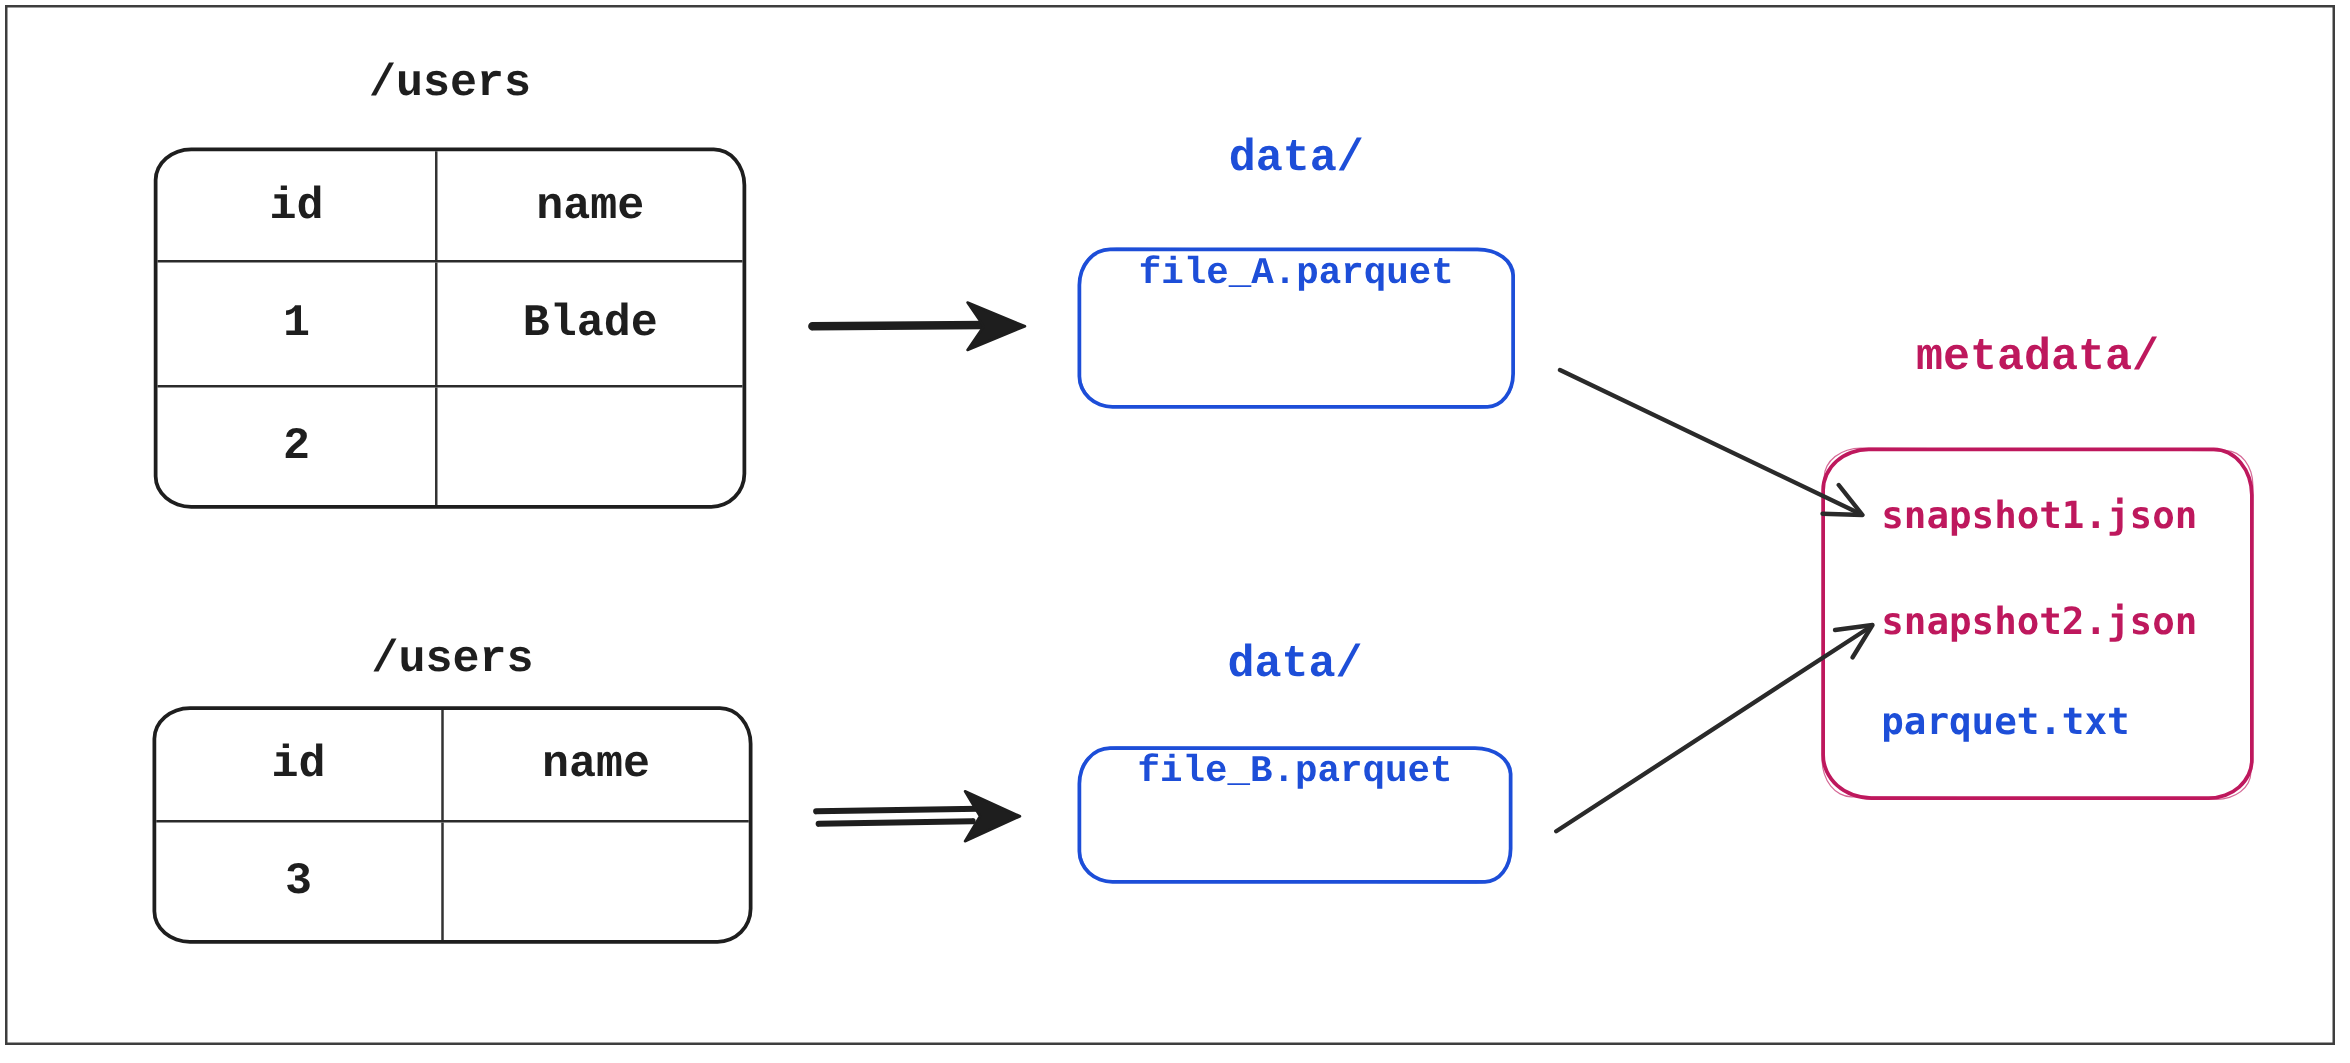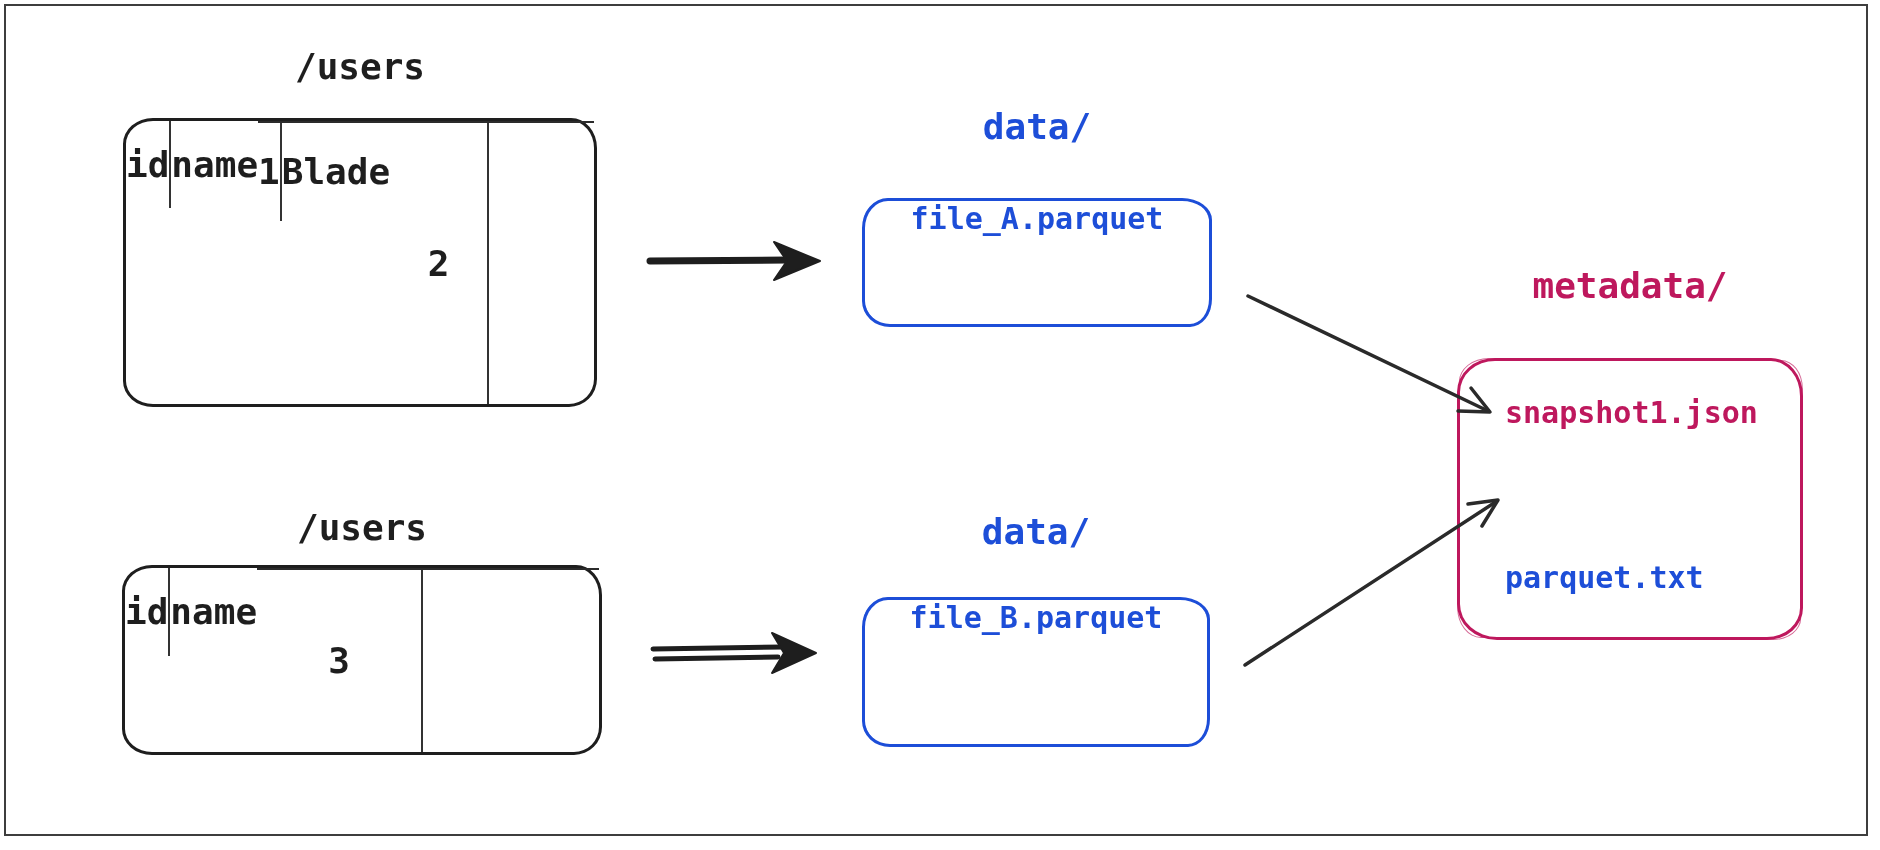"/users" .abs { font-family: none -> Liberation Mono, monospace }
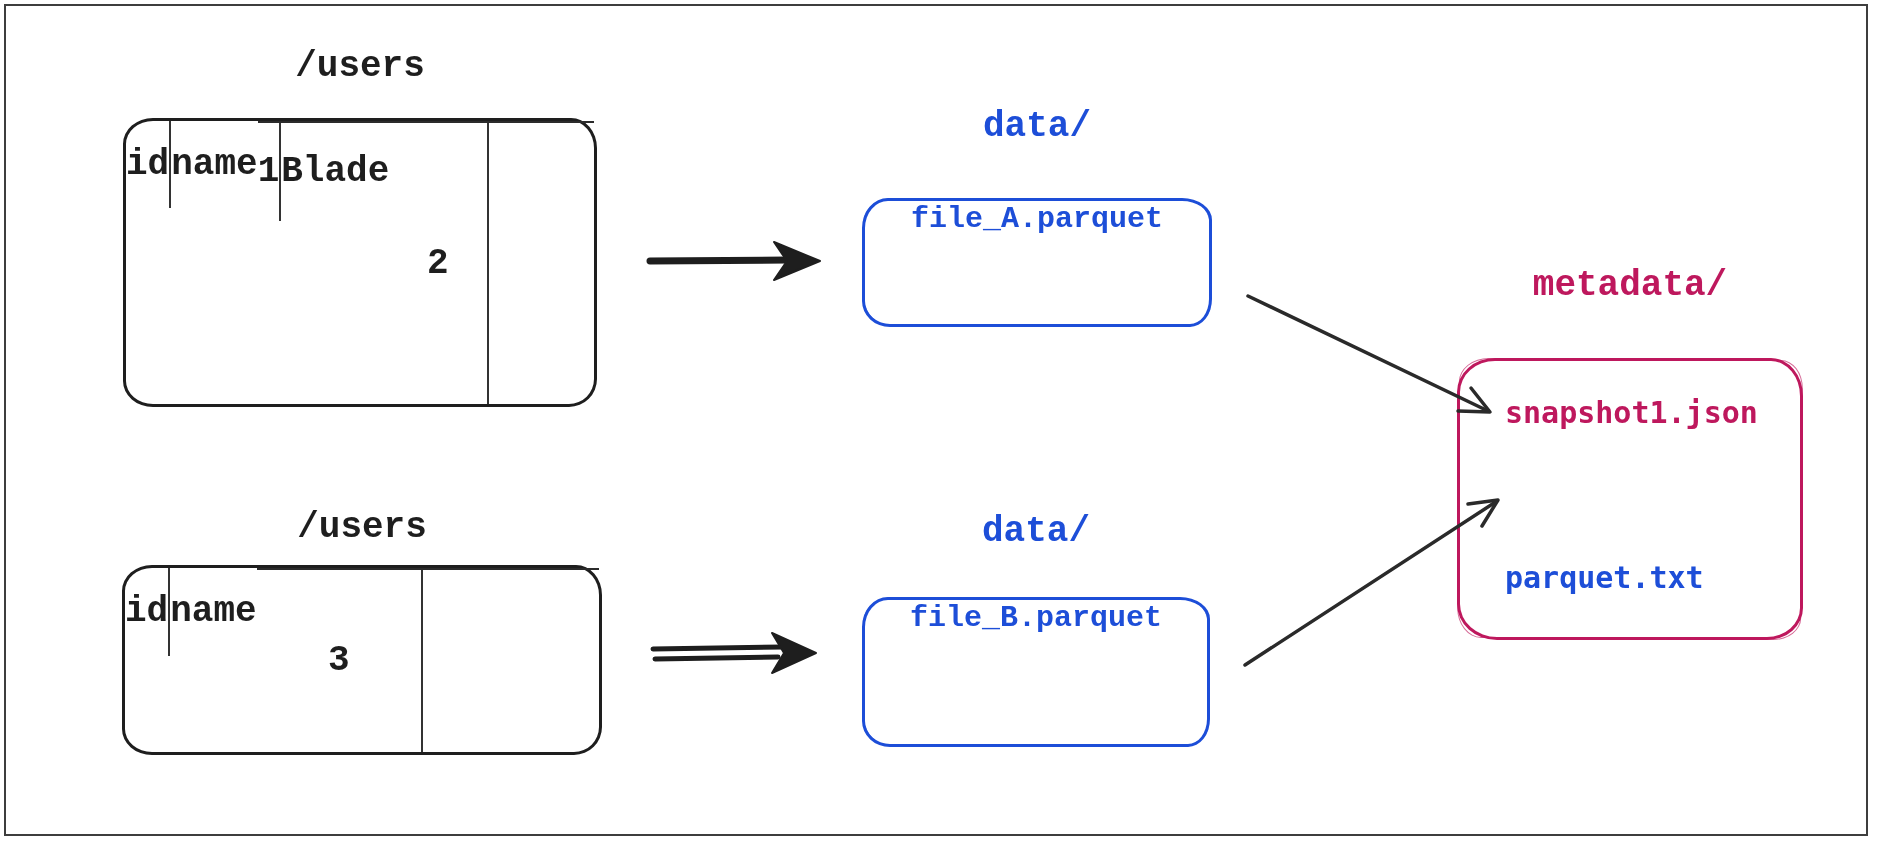"id" .htable { flex-direction: row -> column }
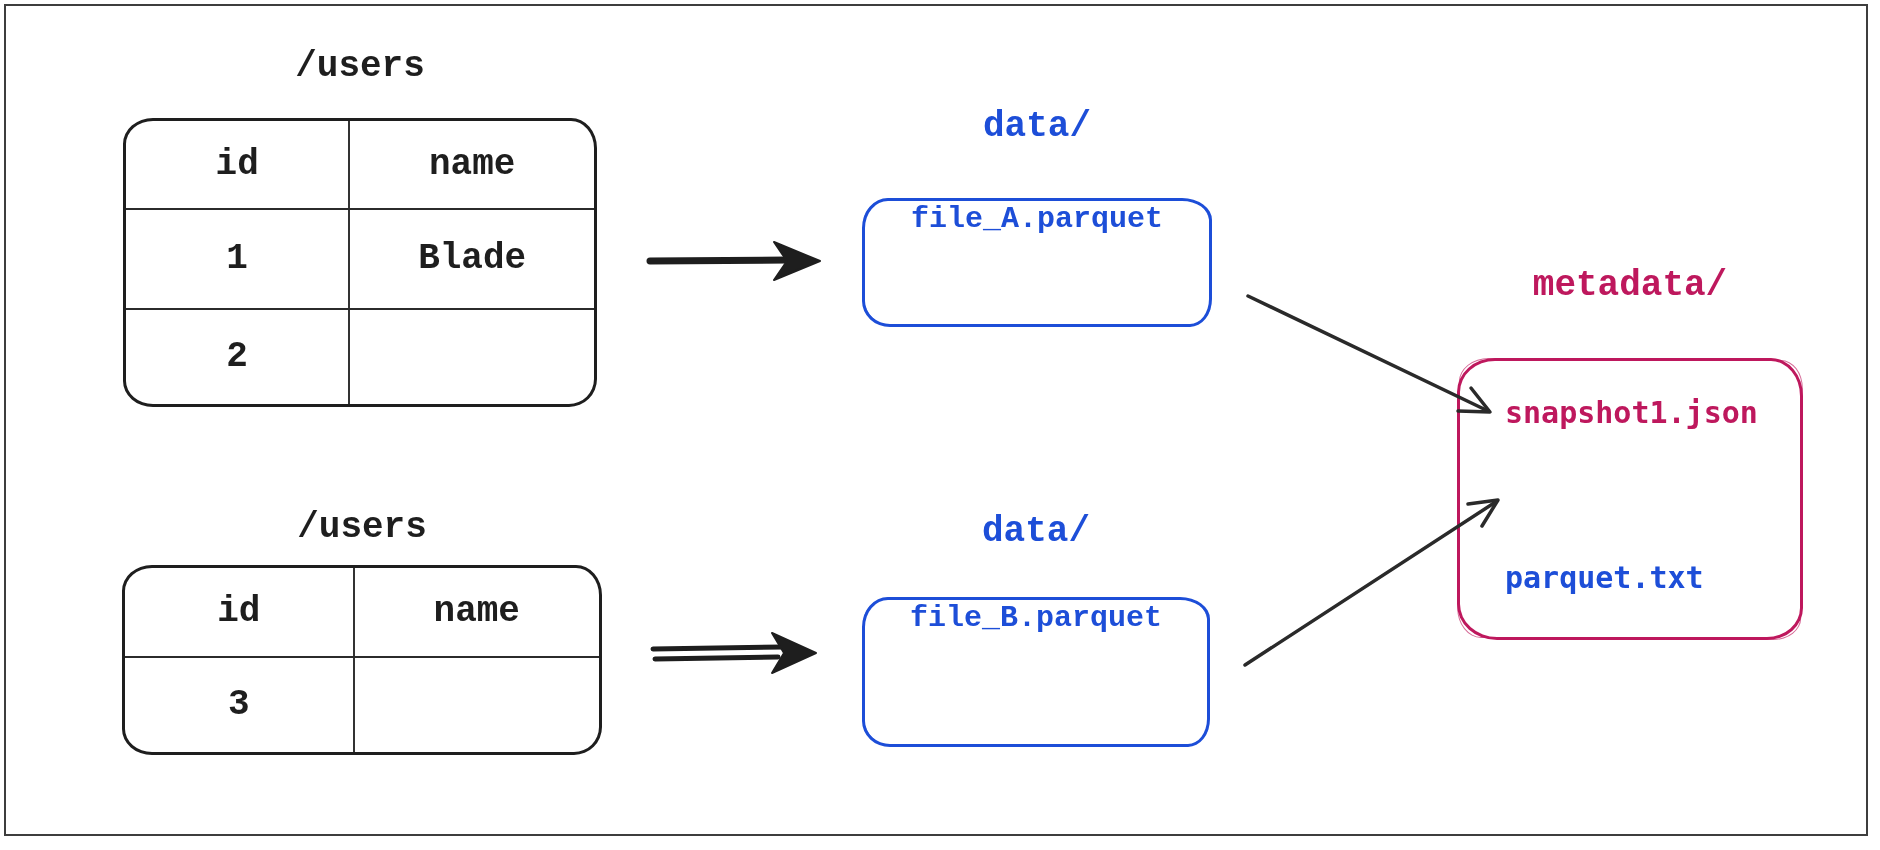"snapshot2.json" div.meta-item { html: none -> <div>snapshot2.json</div> }
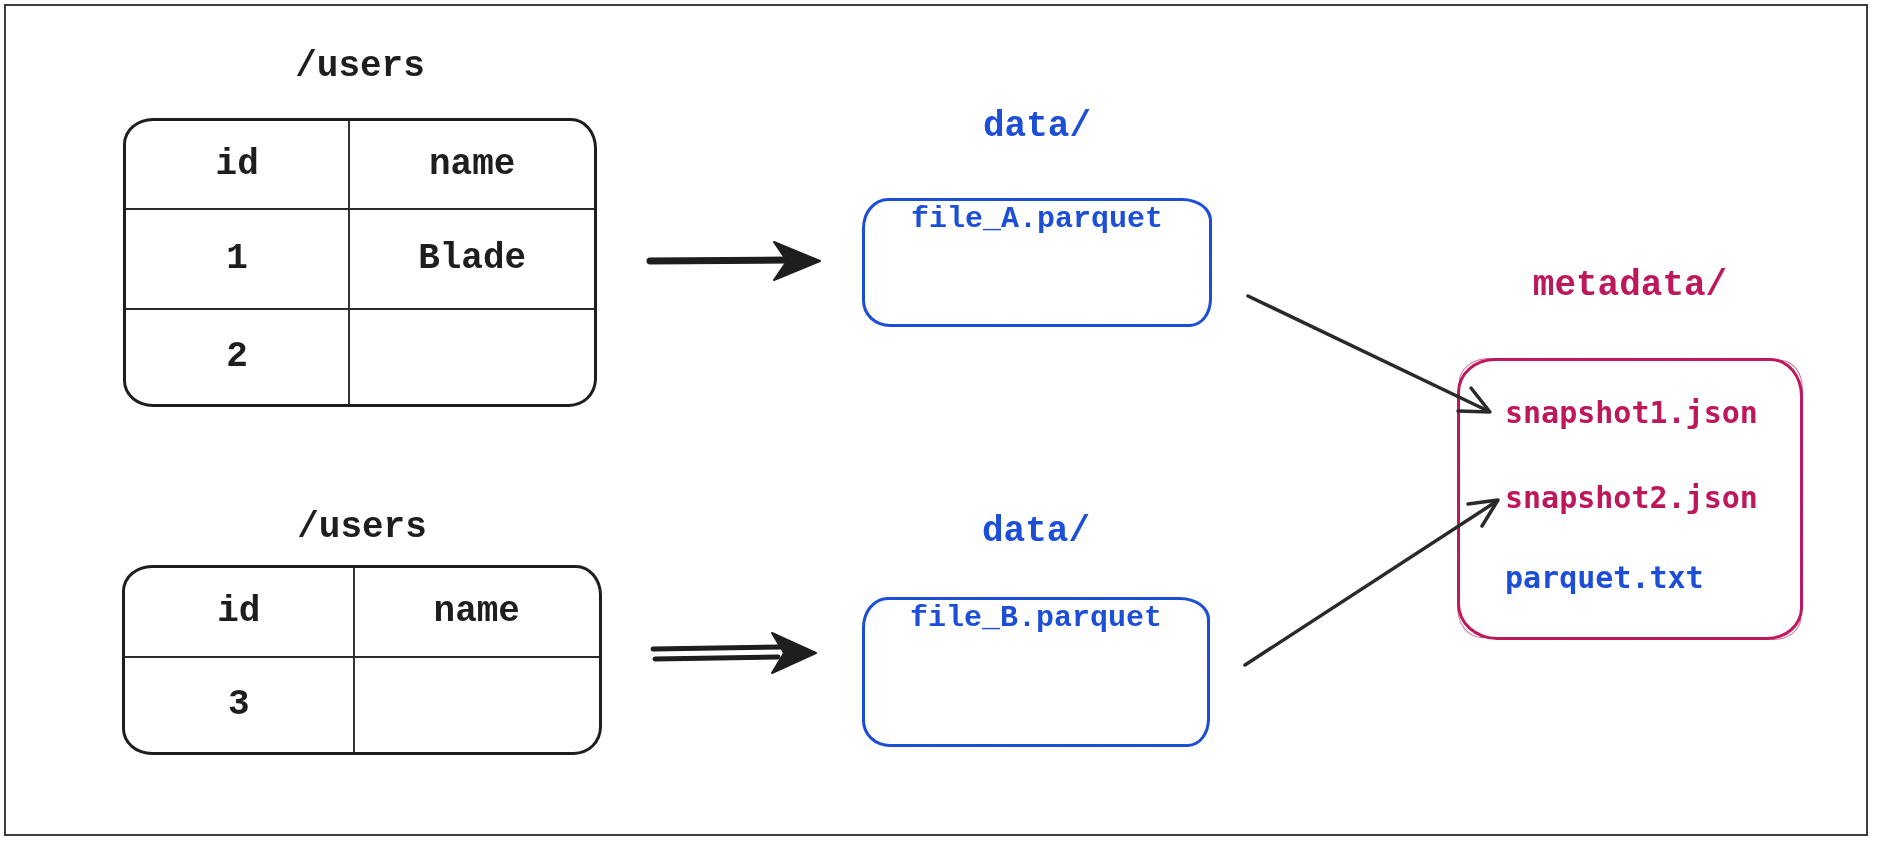"file_B.parquet" div.abs { height: 150px -> 110px }
